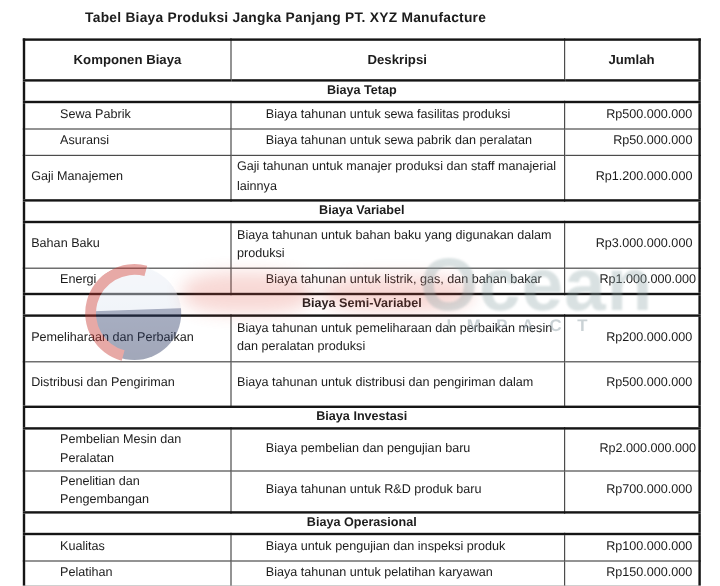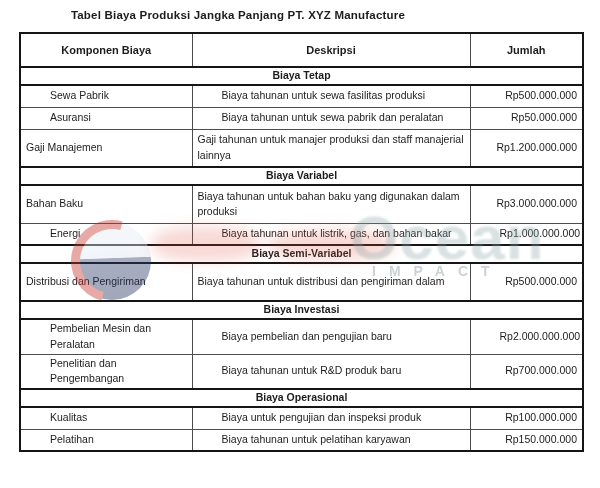"Pemeliharaan dan Perbaikan" tr.r2 { html: none -> <tr> <td>Pemeliharaan dan Perbaikan</td> <td>Biaya tahunan untuk pemeliharaan dan perbaikan mesin dan peralatan produksi</td> <td>Rp200.000.000</td> </tr> }
